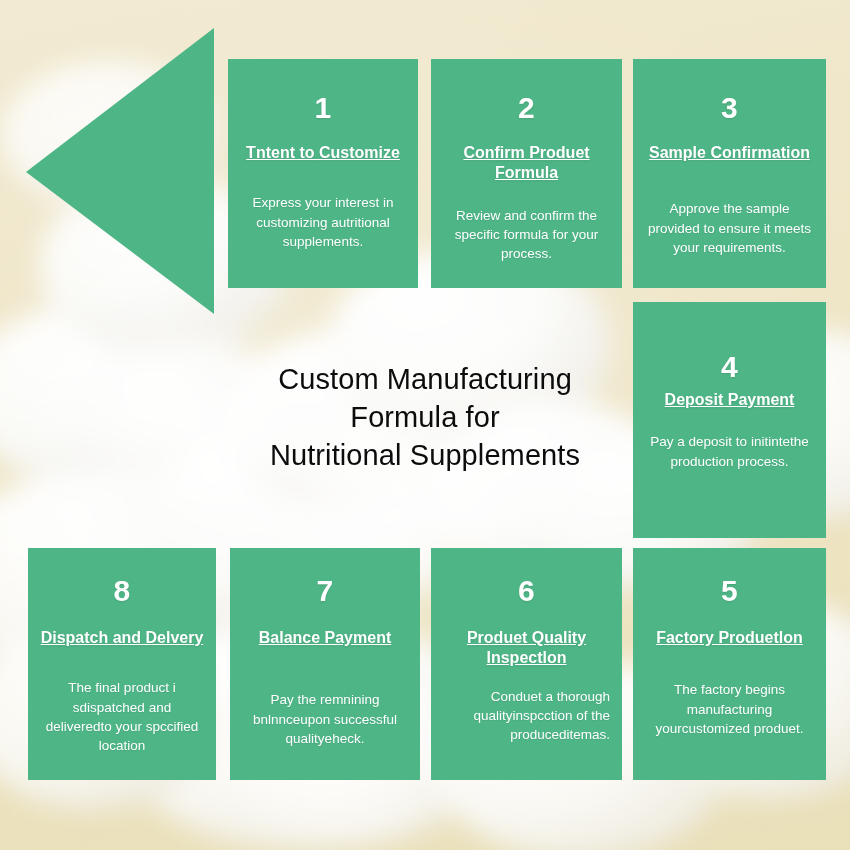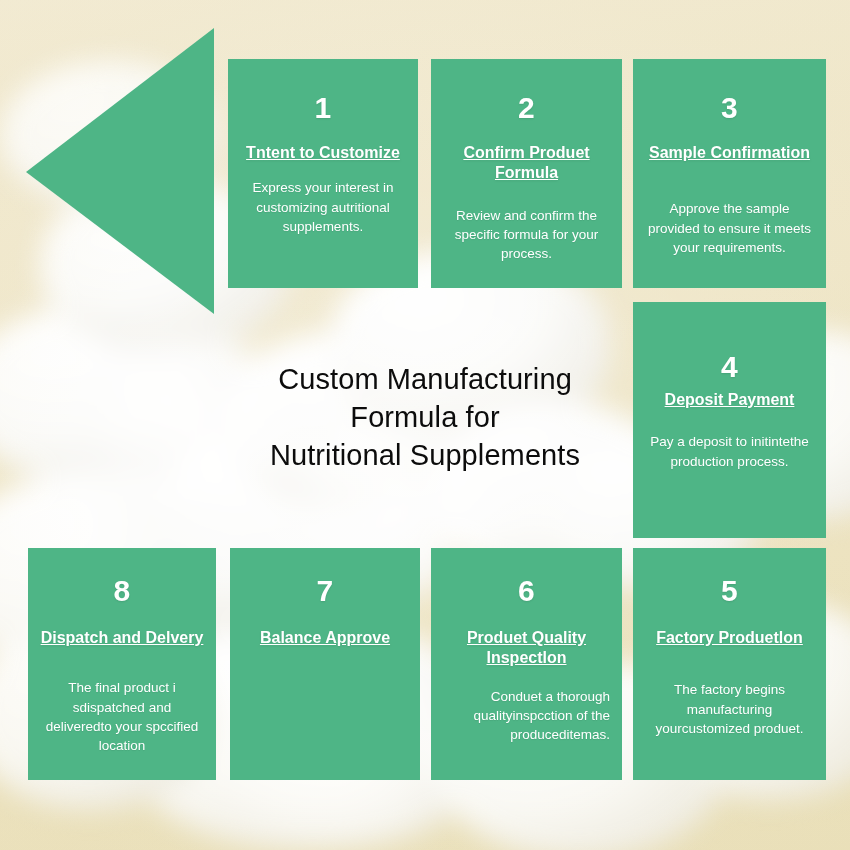"Express your interest in customizing" #step-1 .step-desc { margin-top: 15px -> 30px }
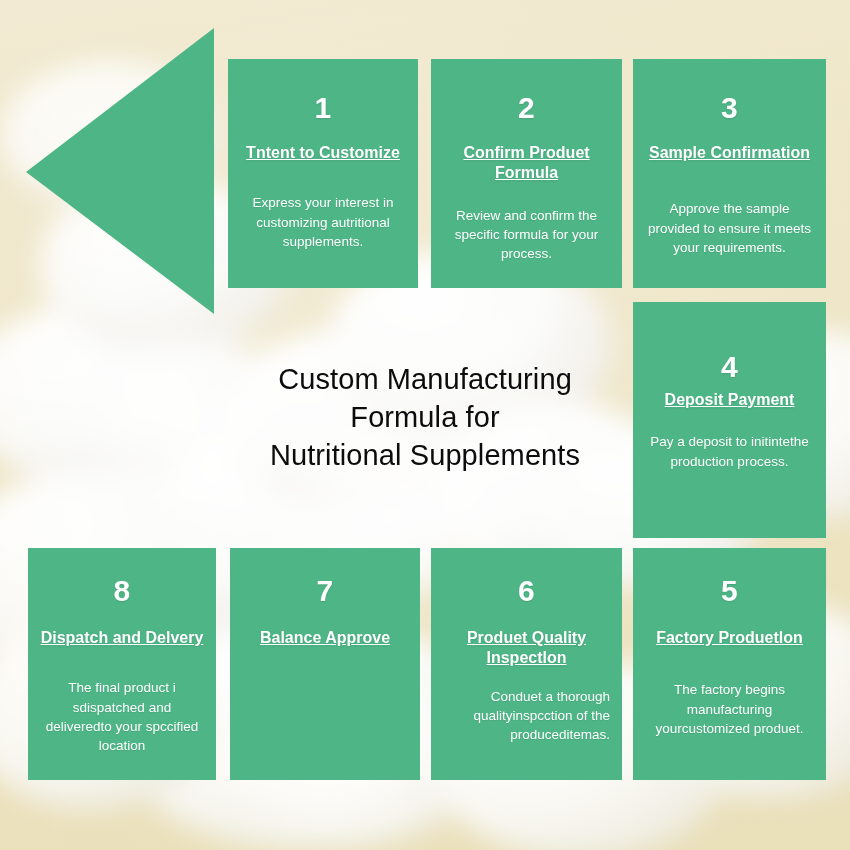"Balance Approve" div.step-title { text: Approve -> Payment }
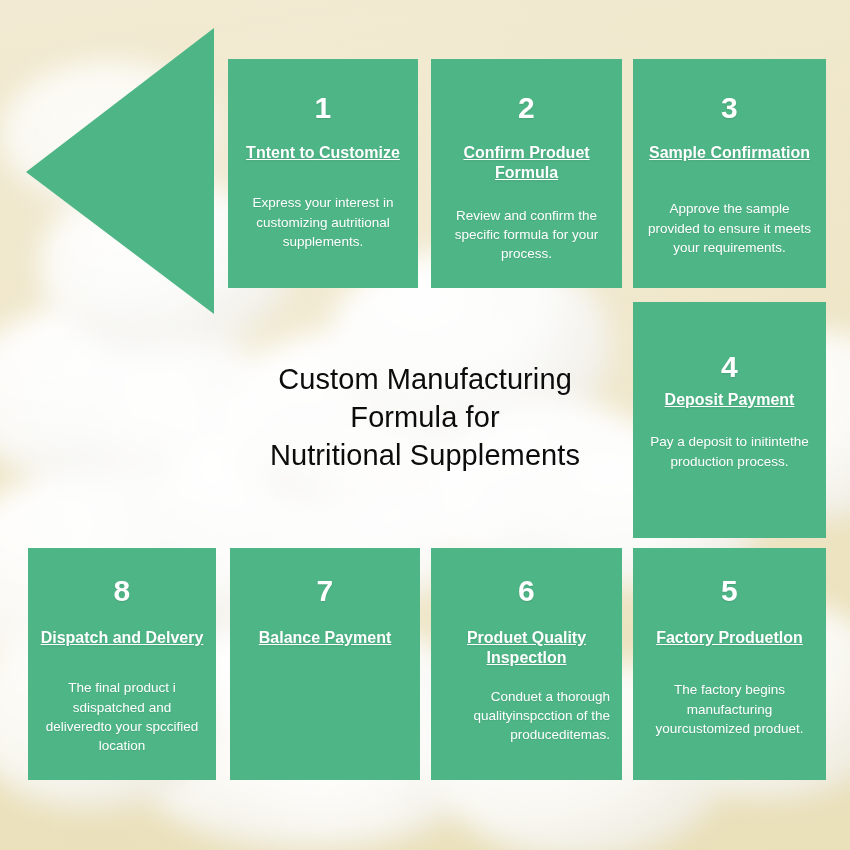"Pay the remnining bnlnnceupon successful" div.step-desc { html: none -> <div>Pay the remnining bnlnnceupon successful qualityeheck.</div> }
